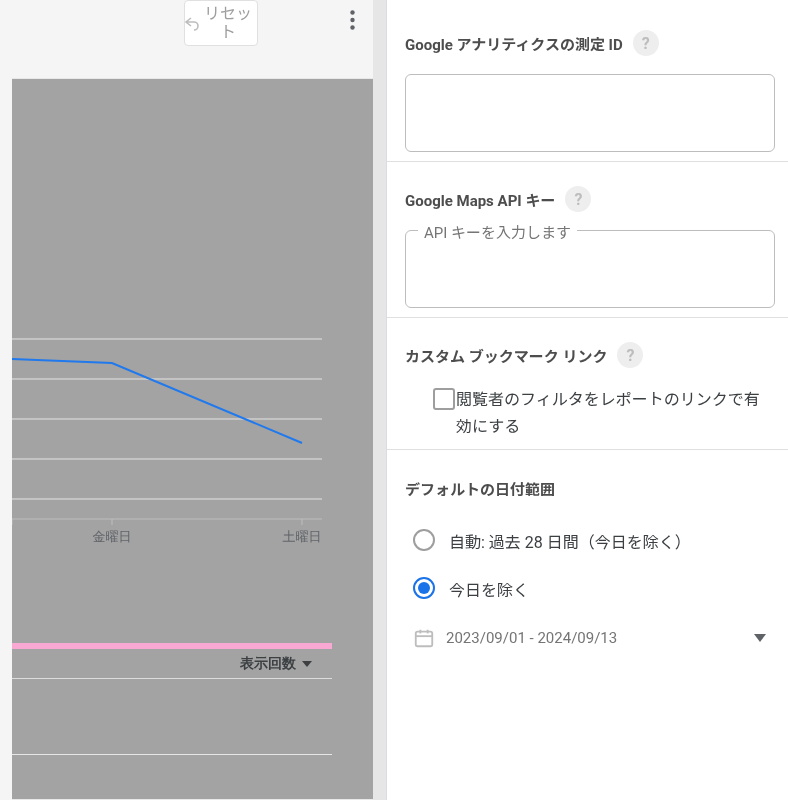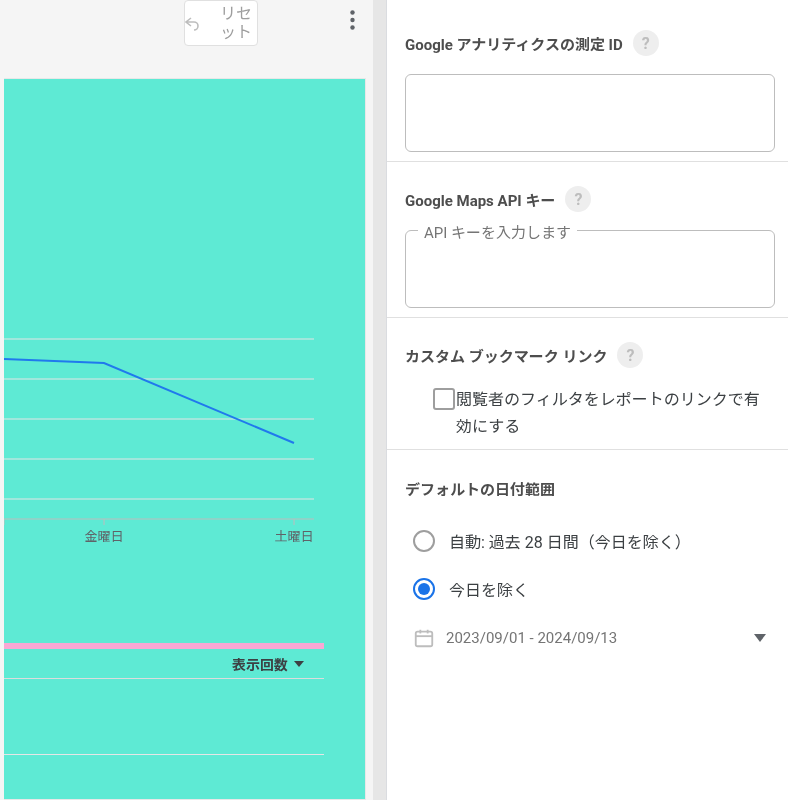"リセット" .reset-btn { gap: 16px -> 0 }
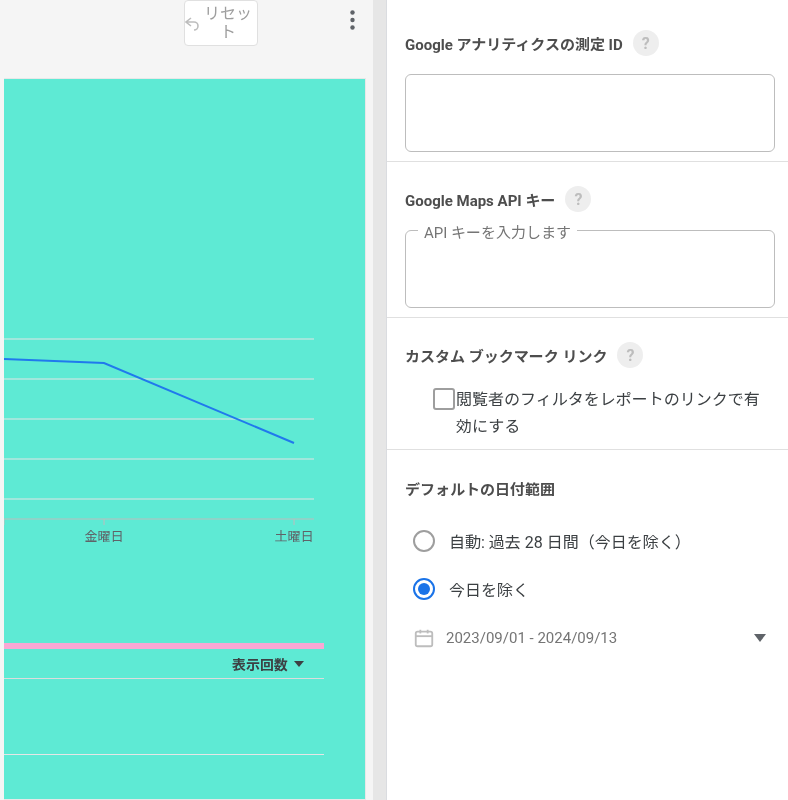"金曜日" .left-panel { background: #5eead4 -> #a3a3a3; font-family: none -> Liberation Serif, serif; left: 4px -> 12px }
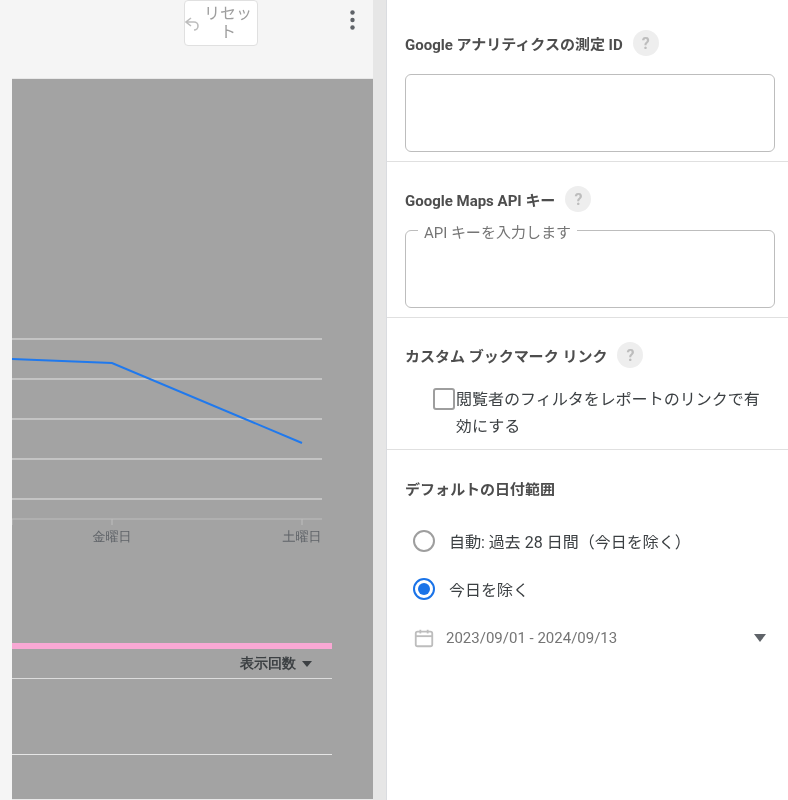"自動: 過去 28 日間（今日を除く）" .radio-row { align-items: center -> none }
